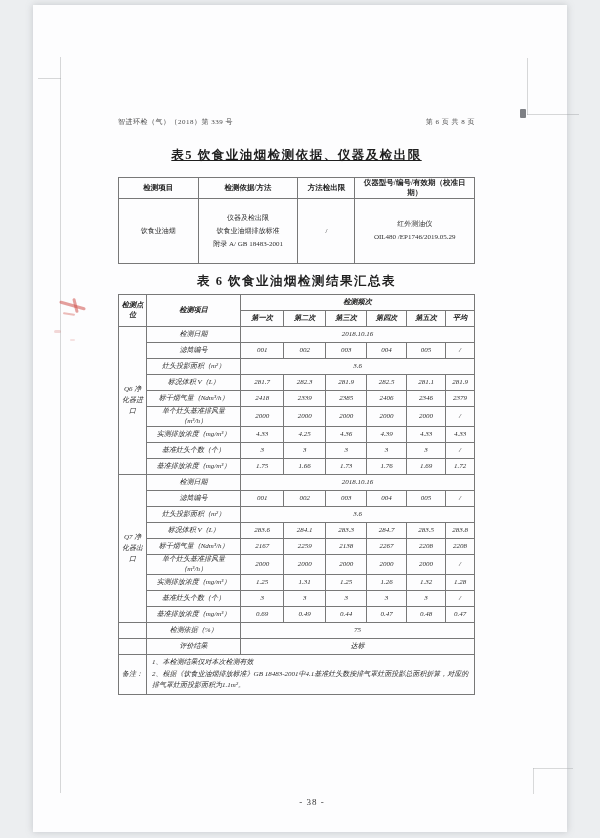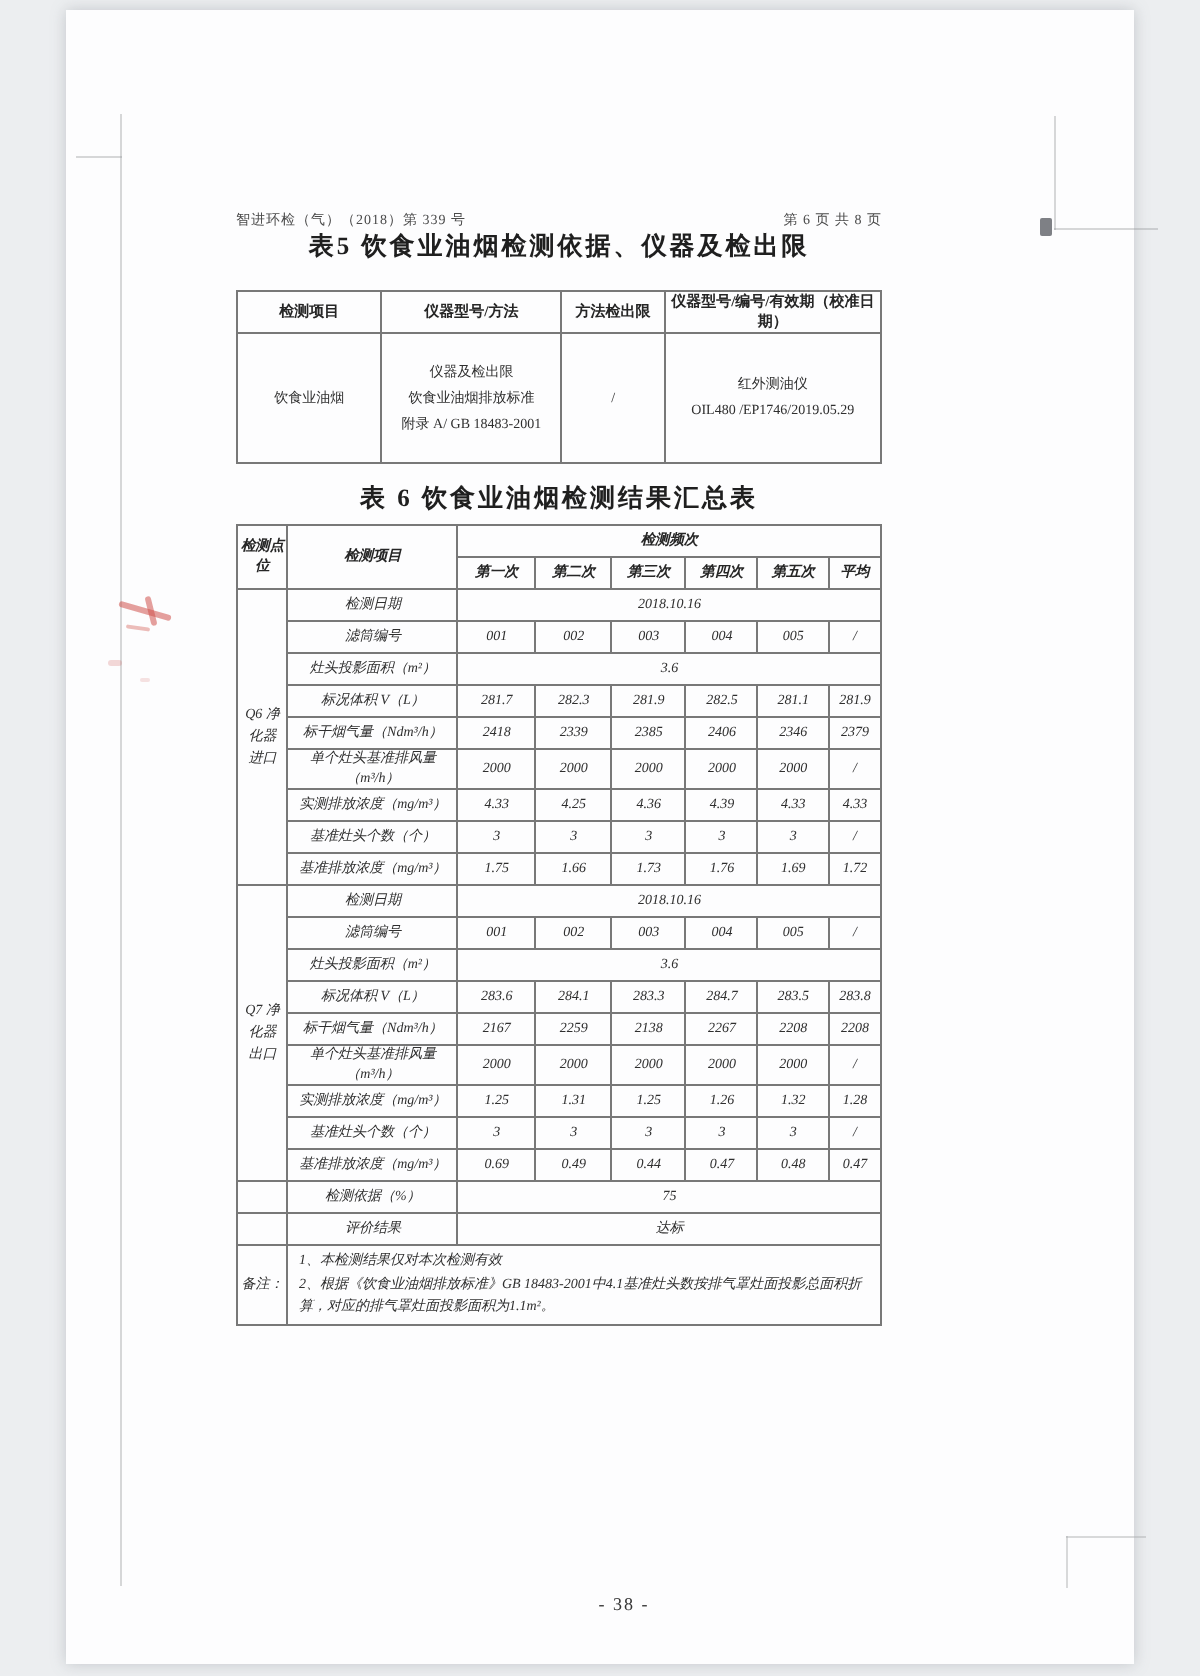"智进环检（气）（2018）第 339 号" .content { top: 4px -> 16px; width: 323px -> 357px }
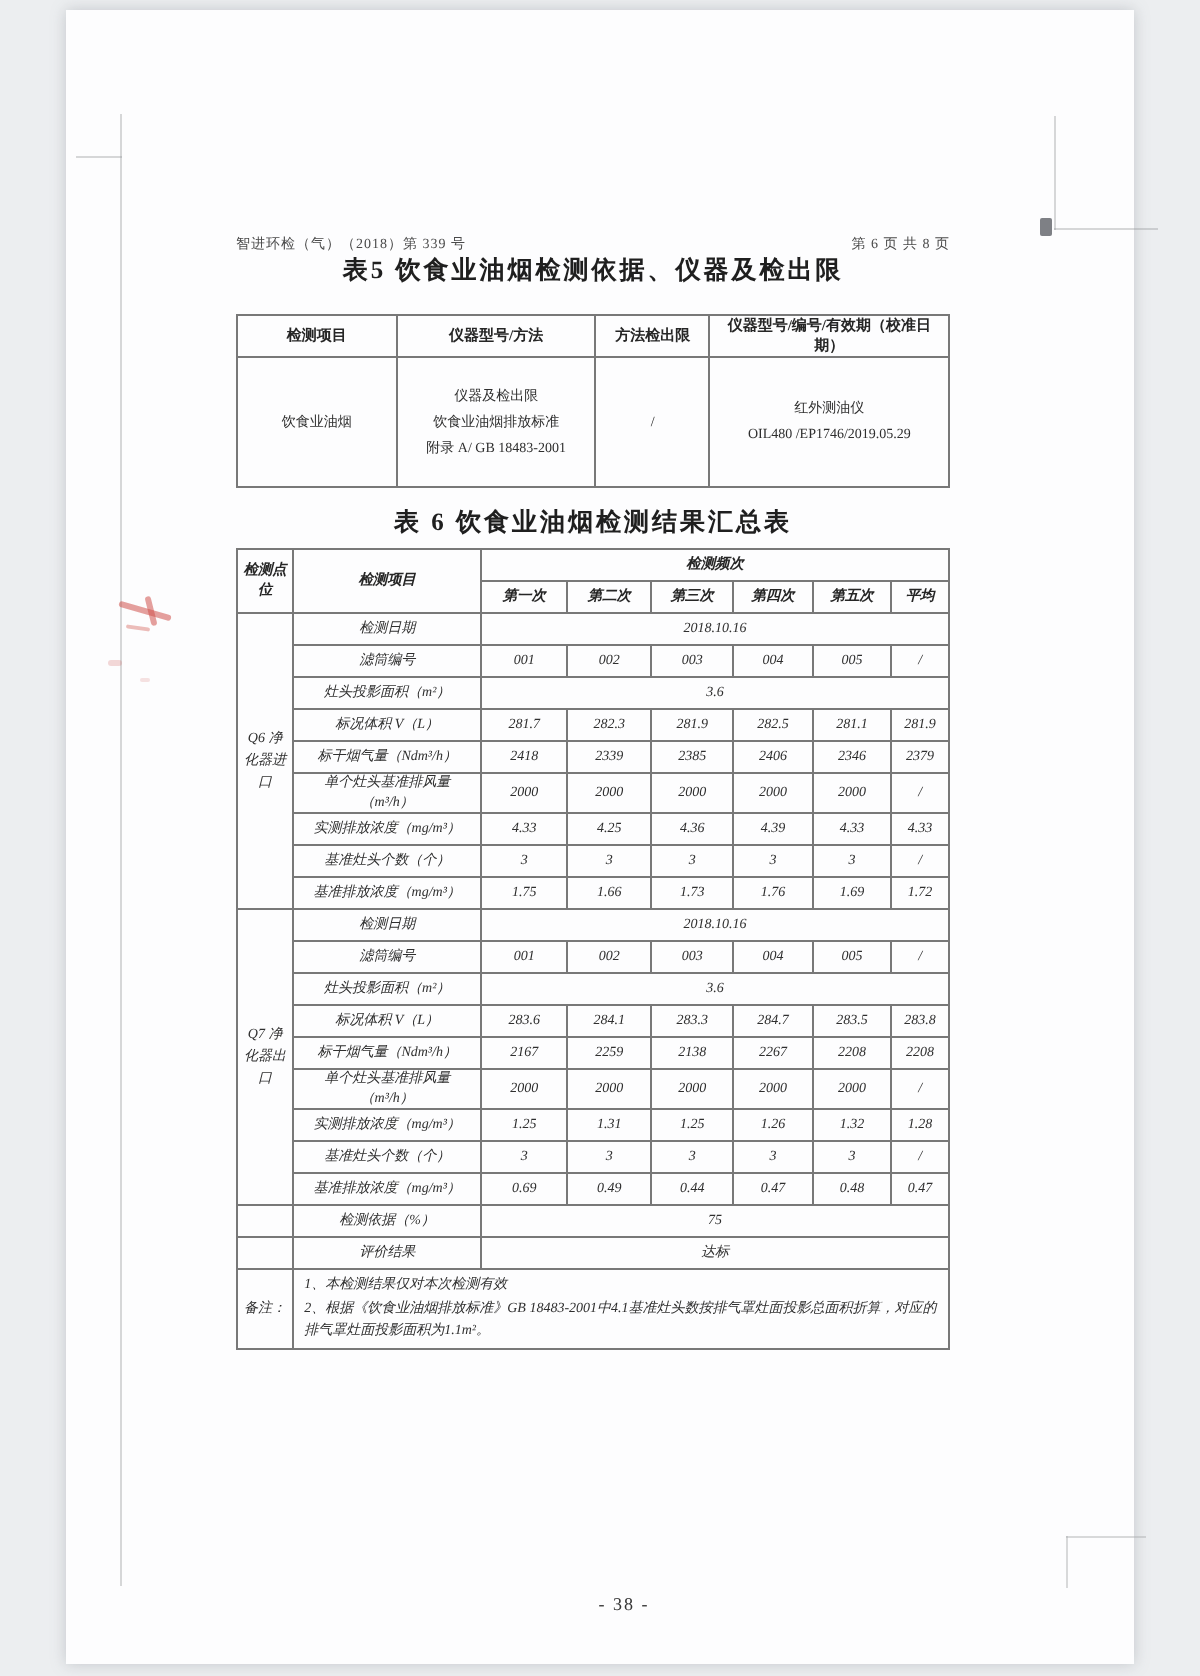"表5 饮食业油烟检测依据、仪器及检出限" .t5-title { margin-top: none -> 20px; text-decoration: none -> underline }
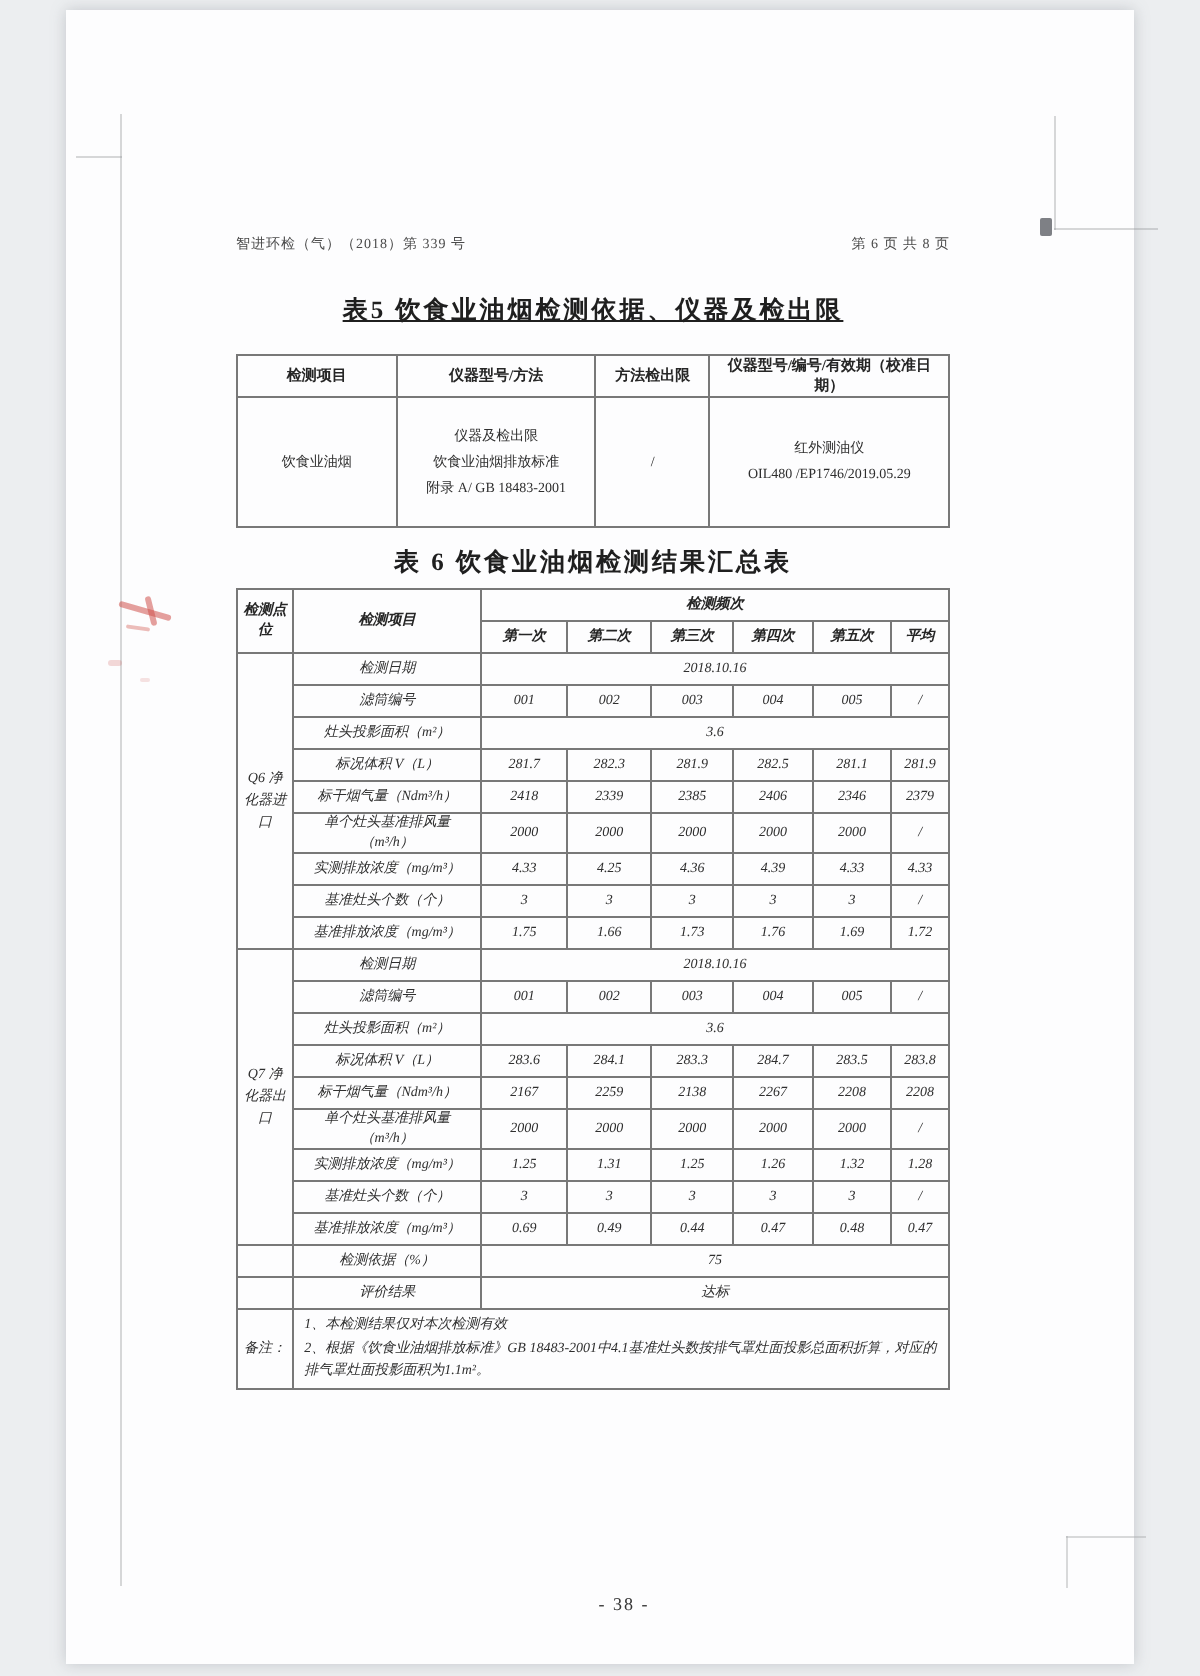"仪器型号/方法" th { text: 仪器型号/ -> 检测依据/ }
